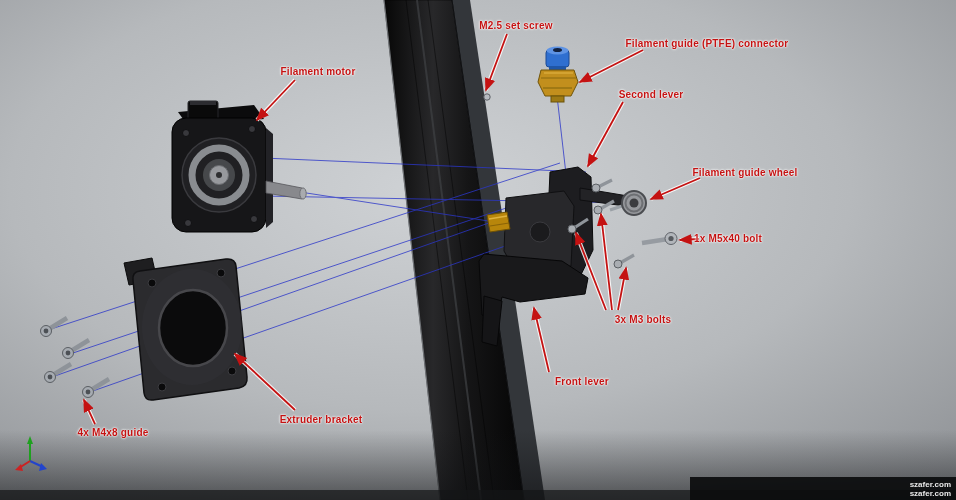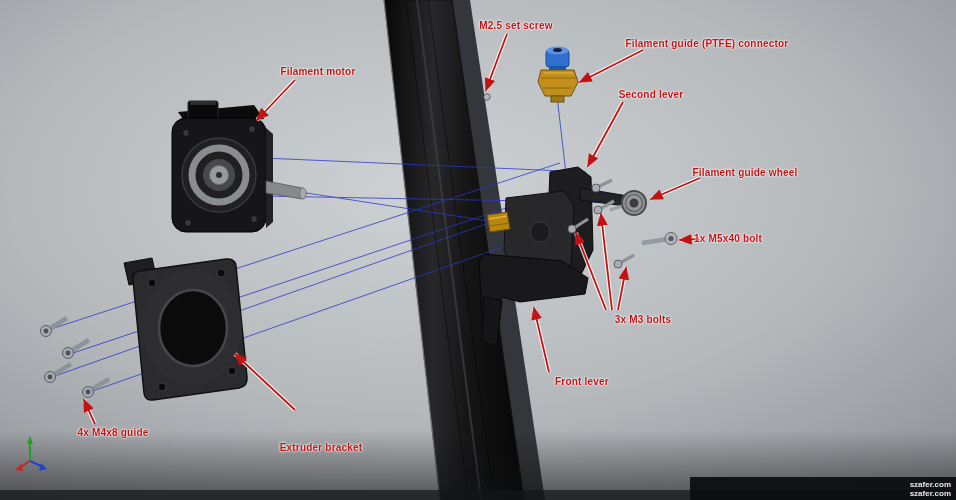"Extruder bracket" div.label { margin-top: 28px -> none }
